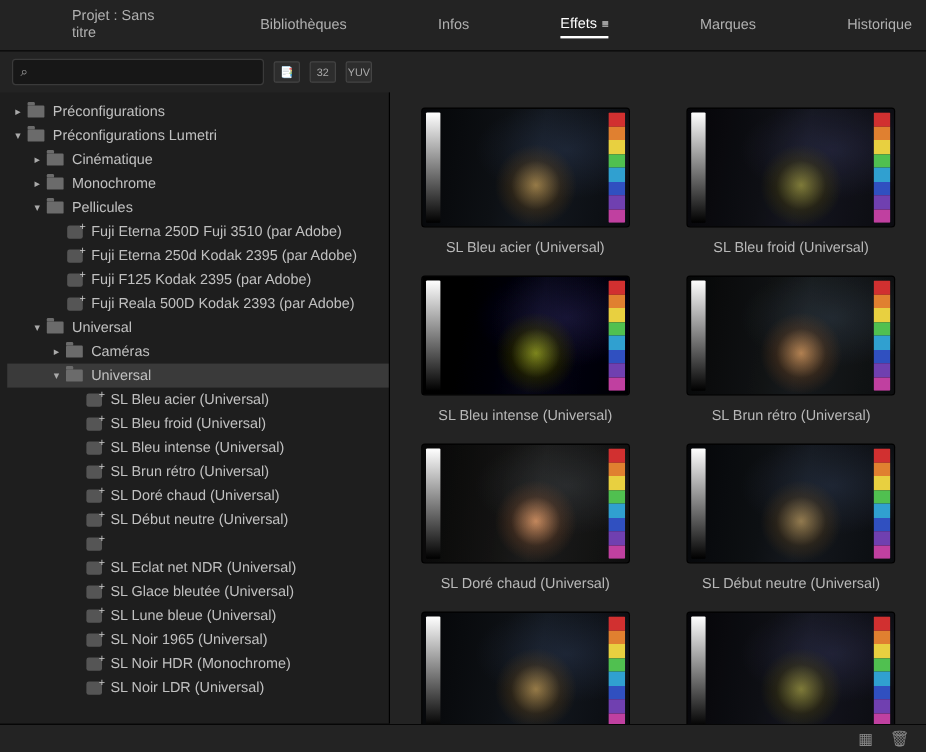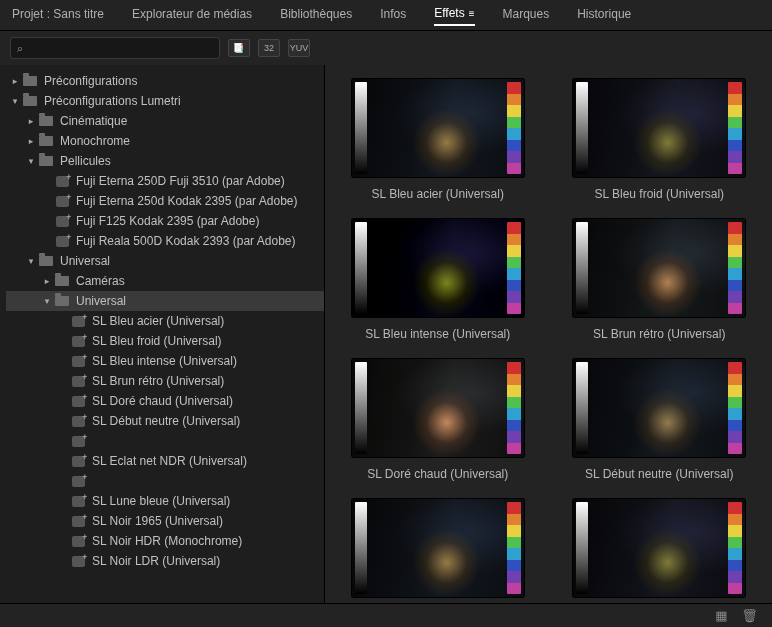"Projet : Sans titre" .tabbar .tab { margin-left: none -> 48px }
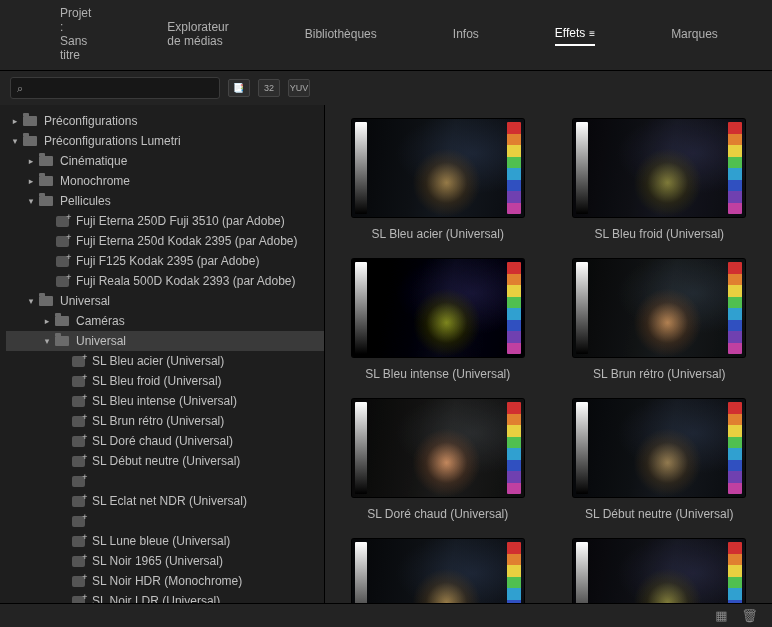"Explorateur de médias" div.tab { html: <div>Explorateur de médias</div> -> none }
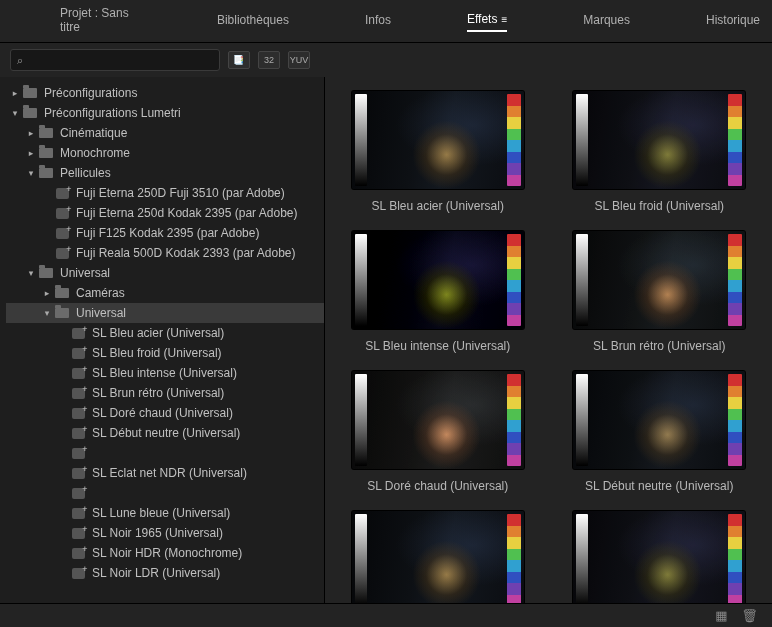"SL Glace bleutée (Universal)" span { html: none -> <span>SL Glace bleutée (Universal)</span> }
